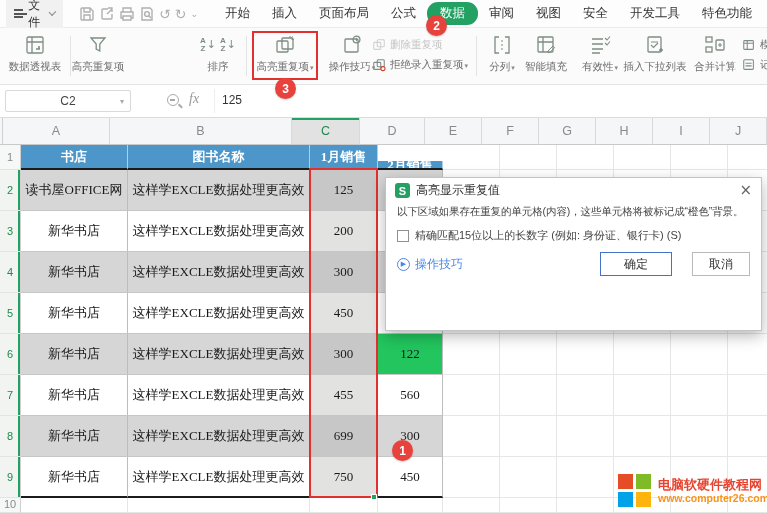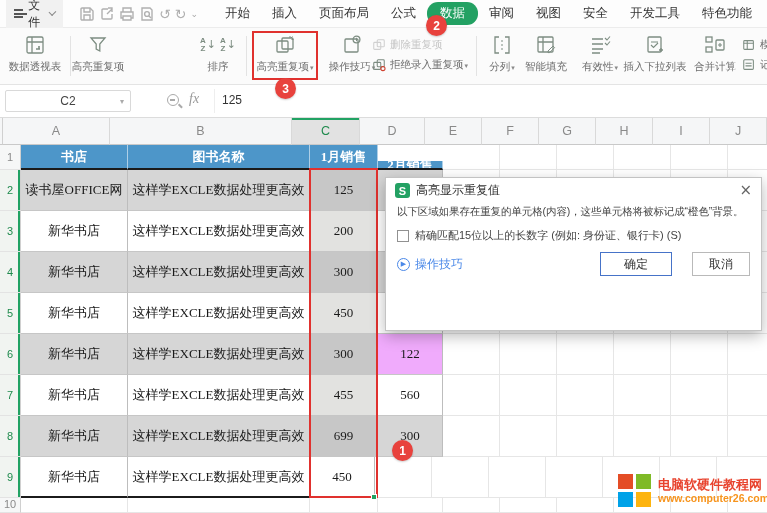"122" div.cell { background: #f0abfc -> #22c55e }
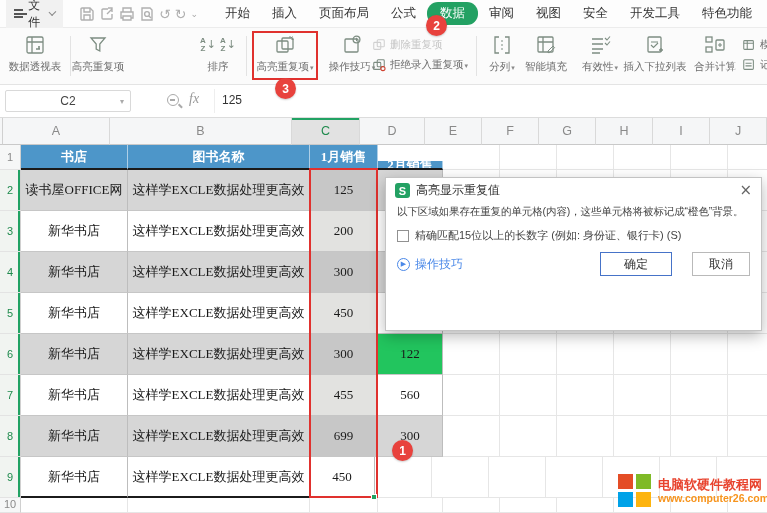"750" div.cell { html: none -> <div>750</div> }
